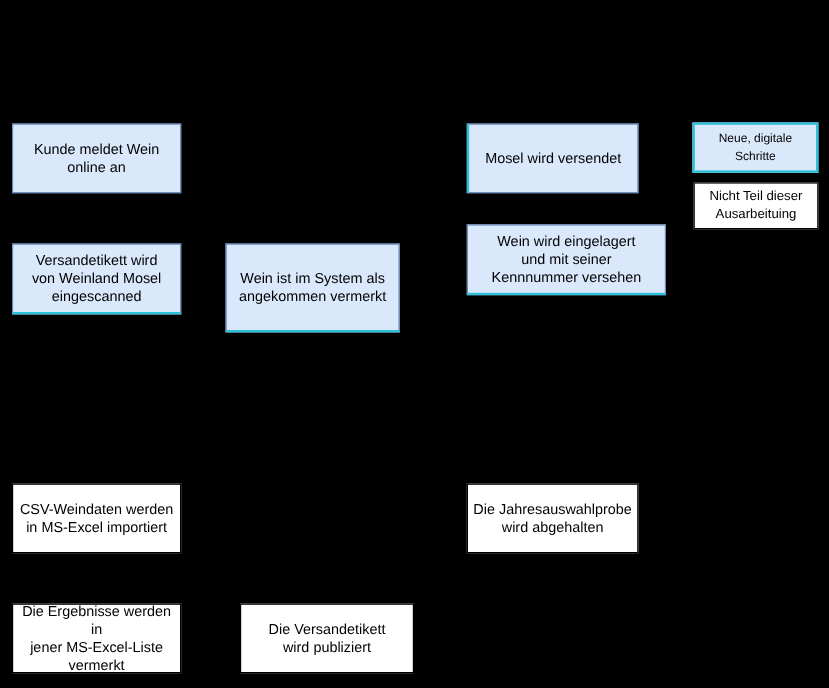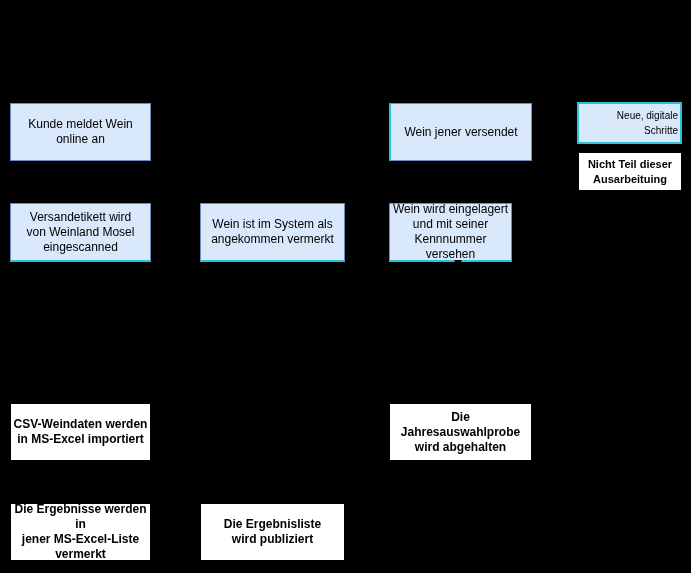"Neue, digitale Schritte" .cy-all { text-align: right -> none }
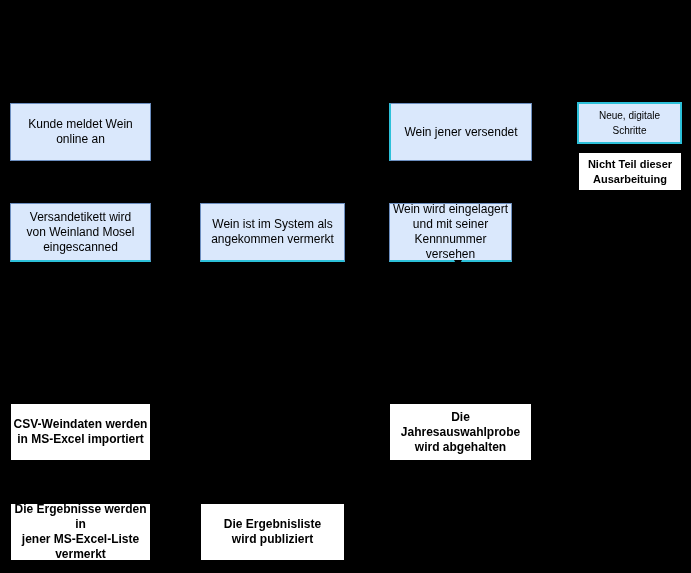"Wein jener versendet" div.node { text: Wein jener -> Mosel wird }
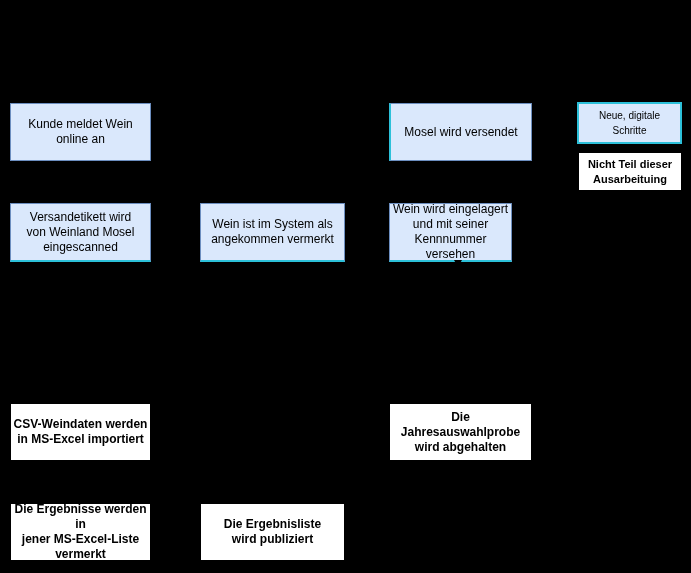"Nicht Teil dieser" .white { font-weight: bold -> none }
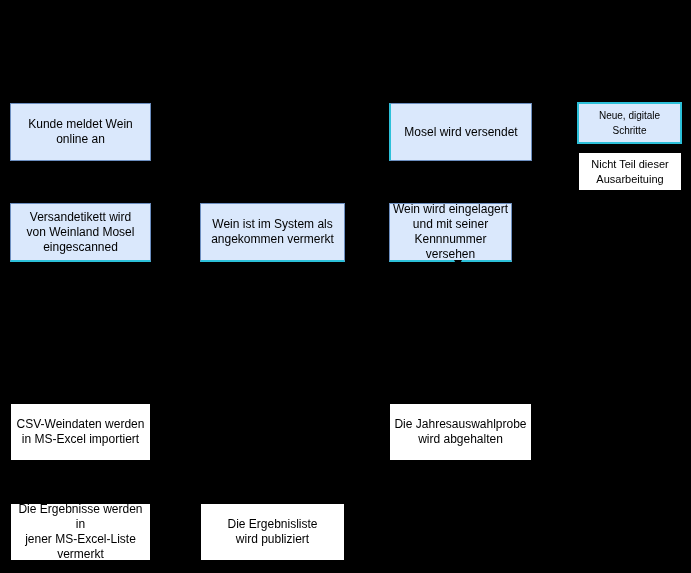"Wein wird eingelagert" div.node { top: 203px -> 187px; width: 123px -> 166px }
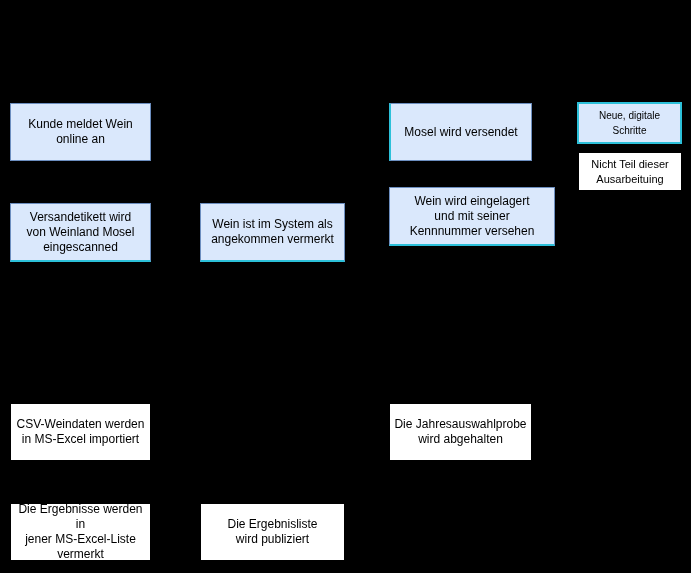"Wein ist im System als" div.node { height: 59px -> 74px; left: 200px -> 188px }
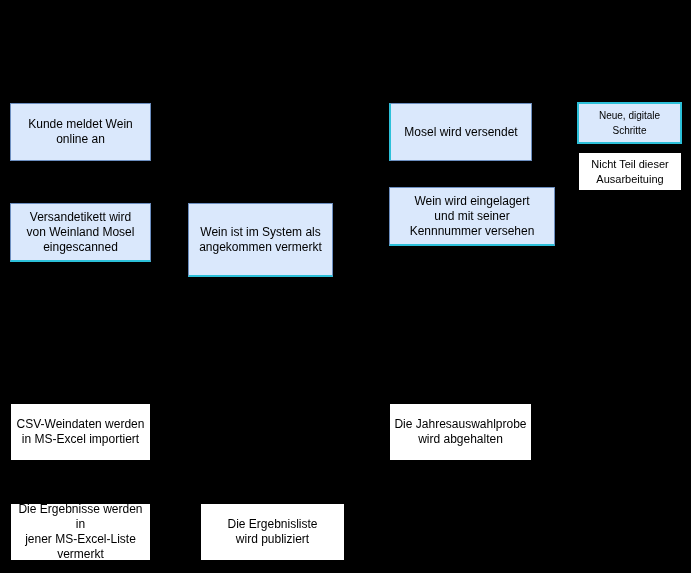"Die Ergebnisliste" div.node { text: Ergebnisliste -> Versandetikett }
